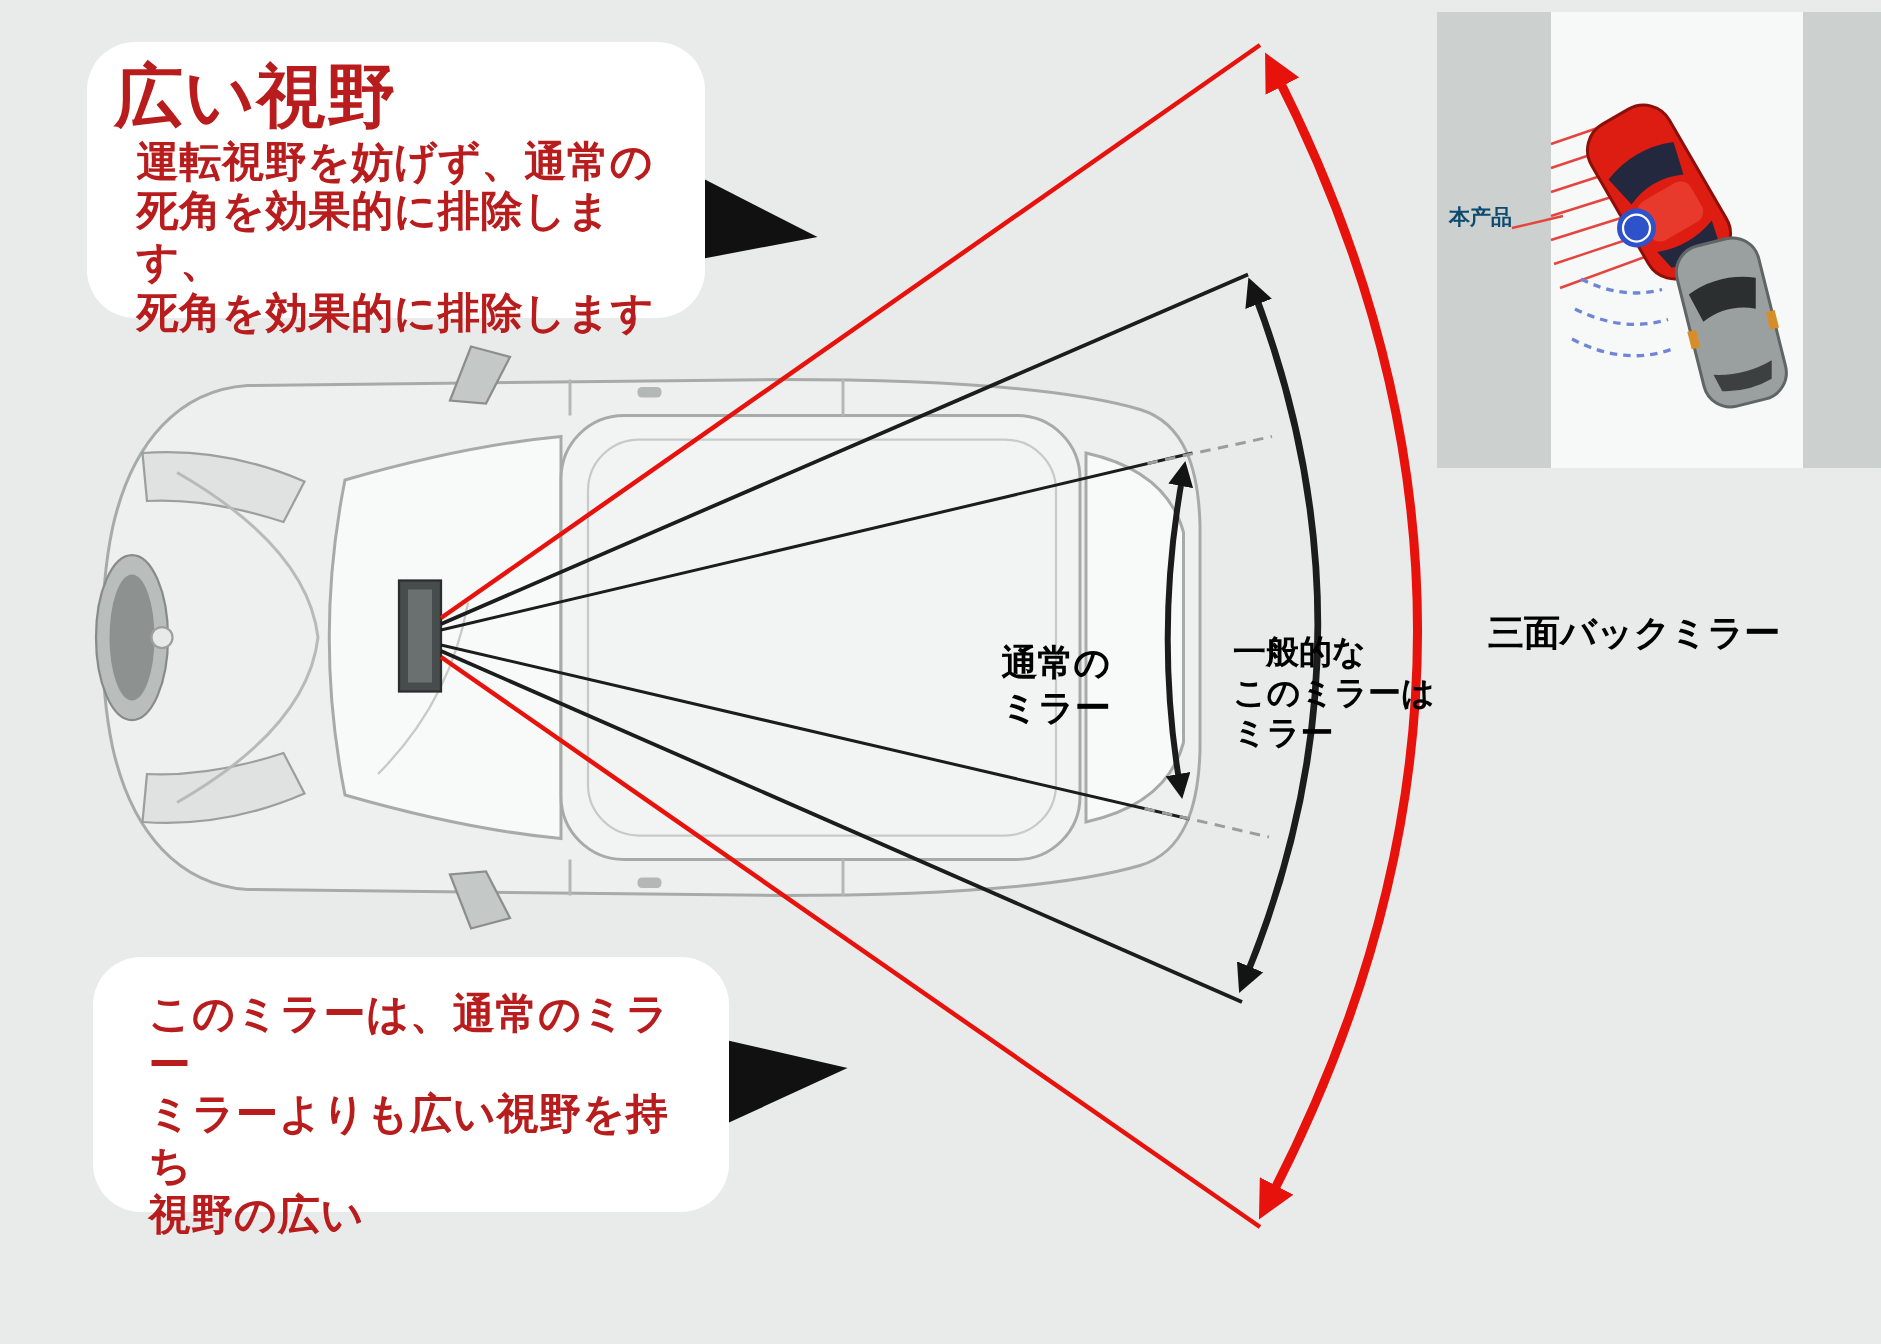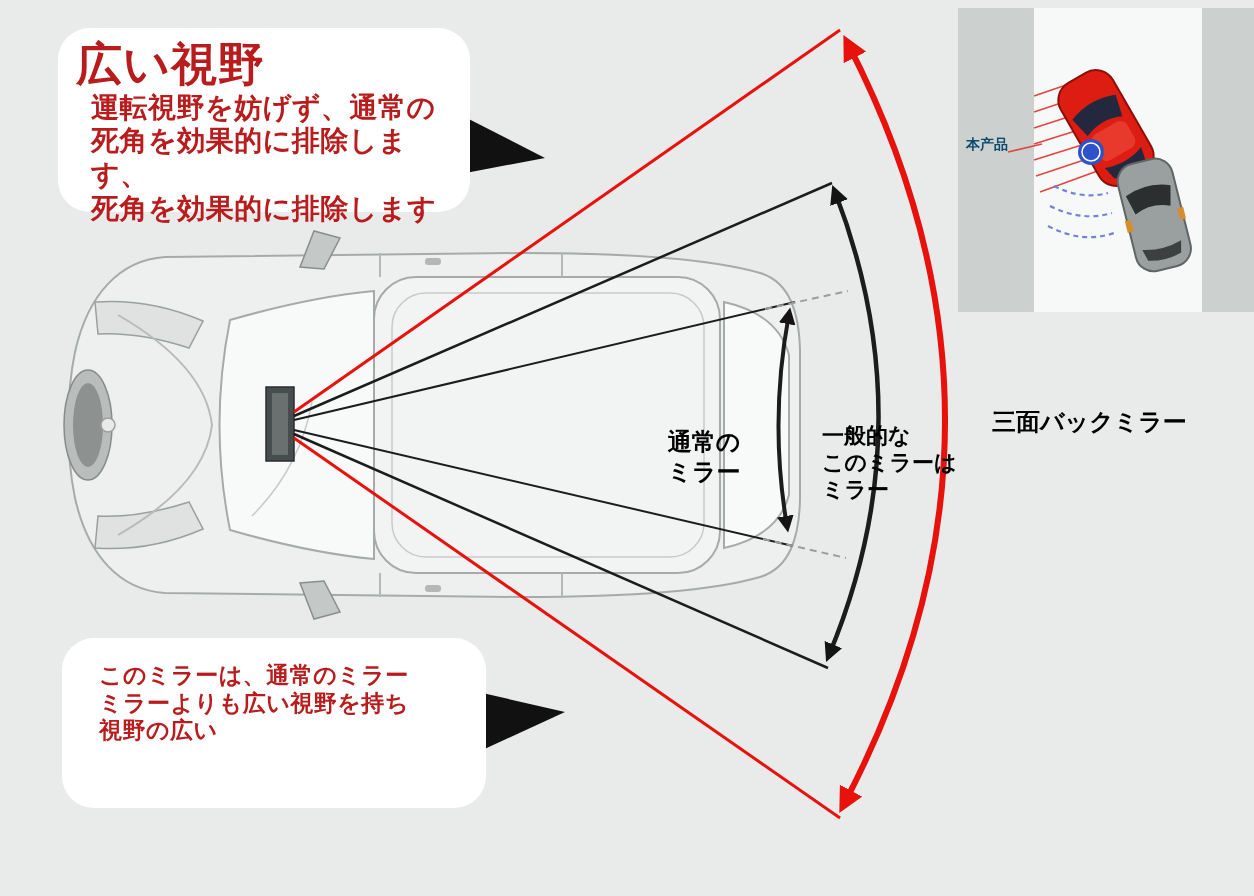"このミラーは、通常のミラー" .bubble-bottom .bubble-text { font-family: none -> Liberation Mono, monospace; font-size: 23px -> 28px }
